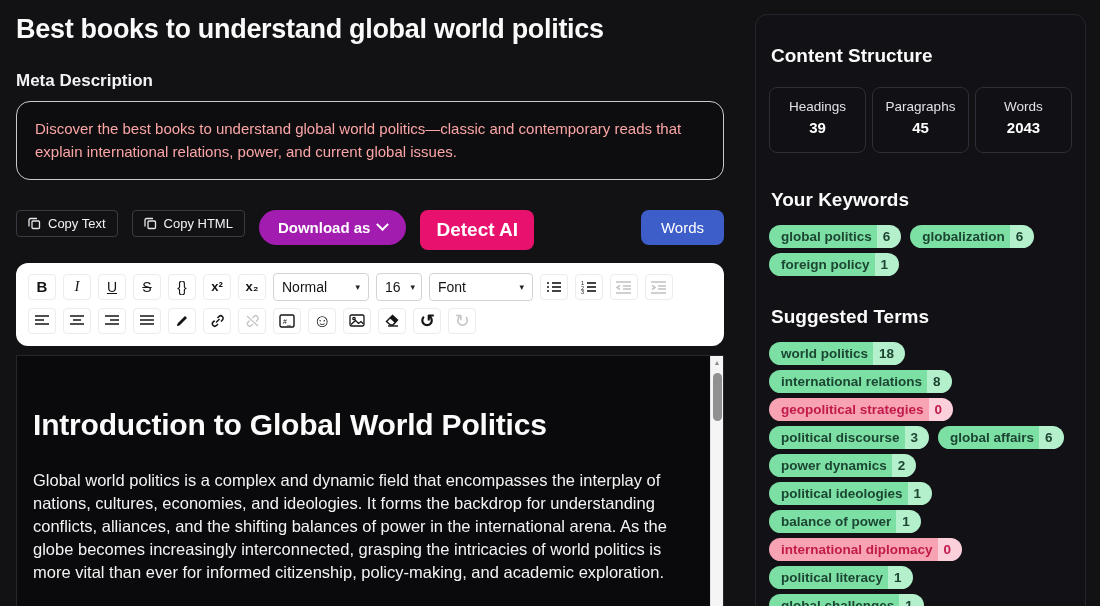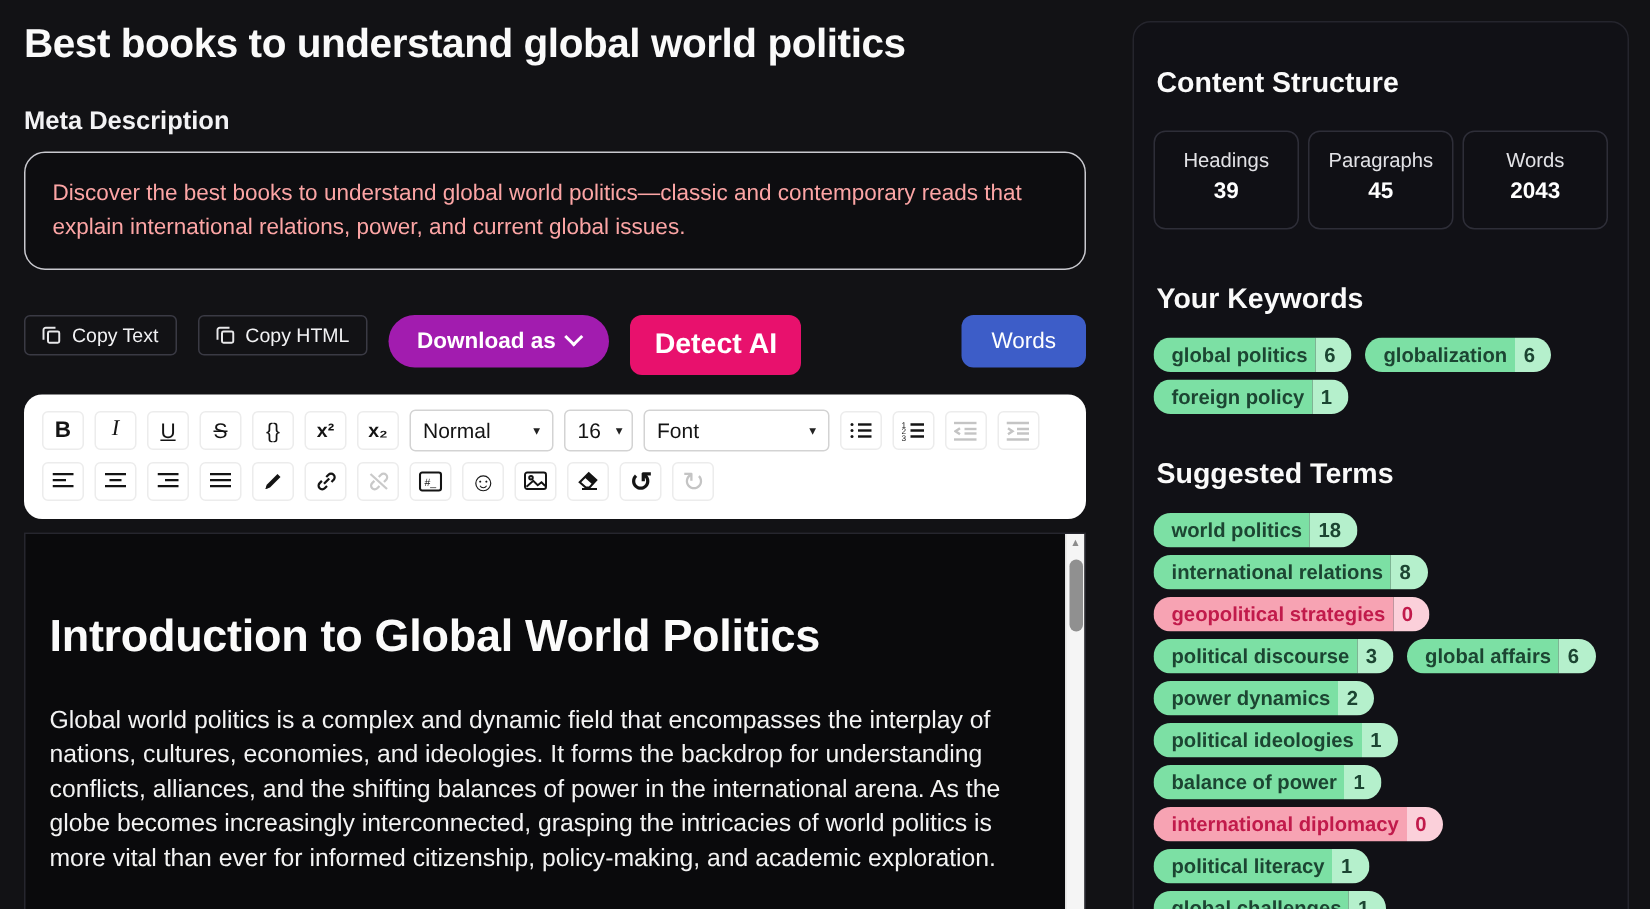"Font" .sel-font { width: 124px -> 104px }
